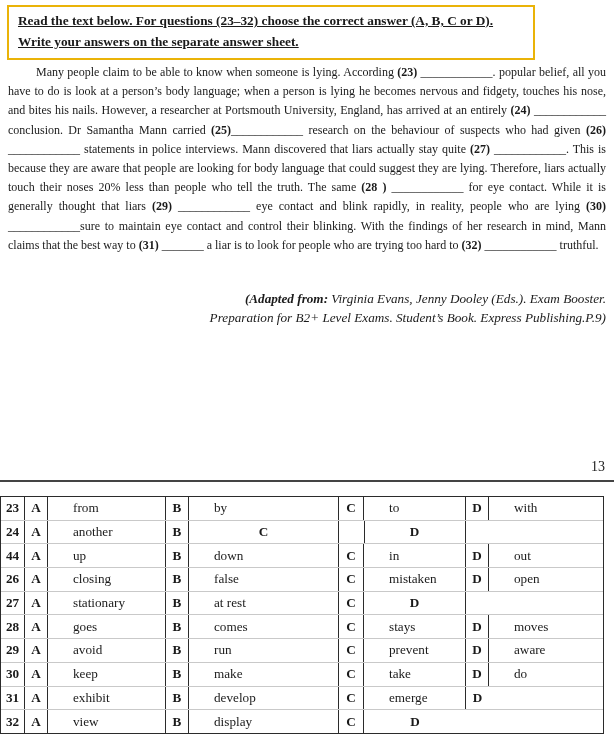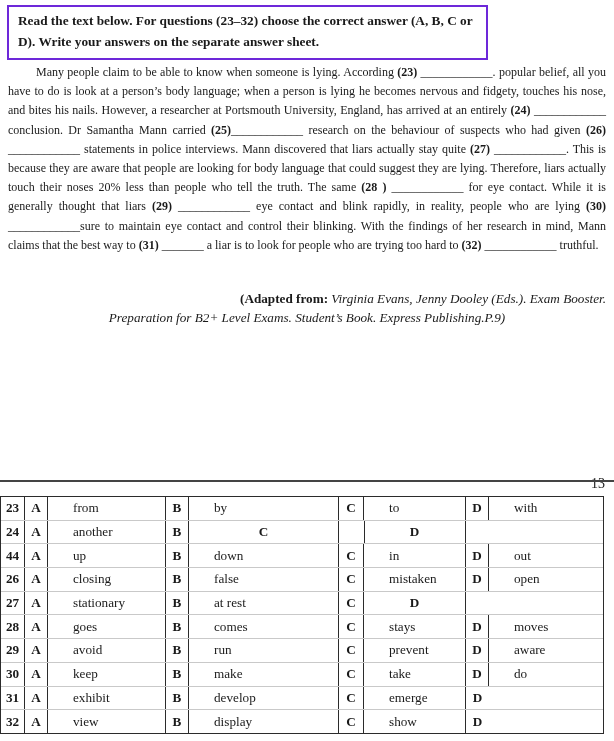"Read the text below. For" .instruction-box { border: 2px solid #6d28d9 -> 2px solid #eab308; text-decoration: none -> underline; width: 481px -> 528px }
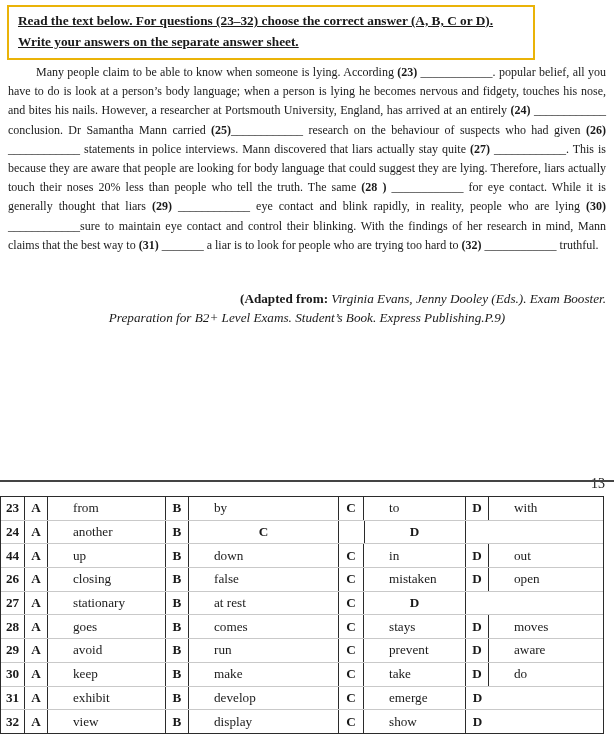"(Adapted from:" .bi { font-style: none -> italic }
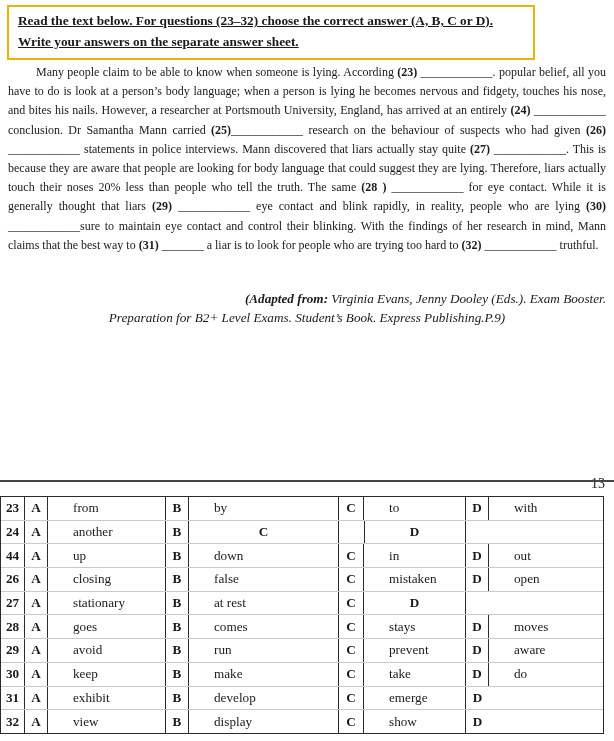"Virginia Evans, Jenny Dooley (Eds.)." .i { text-align: center -> none }
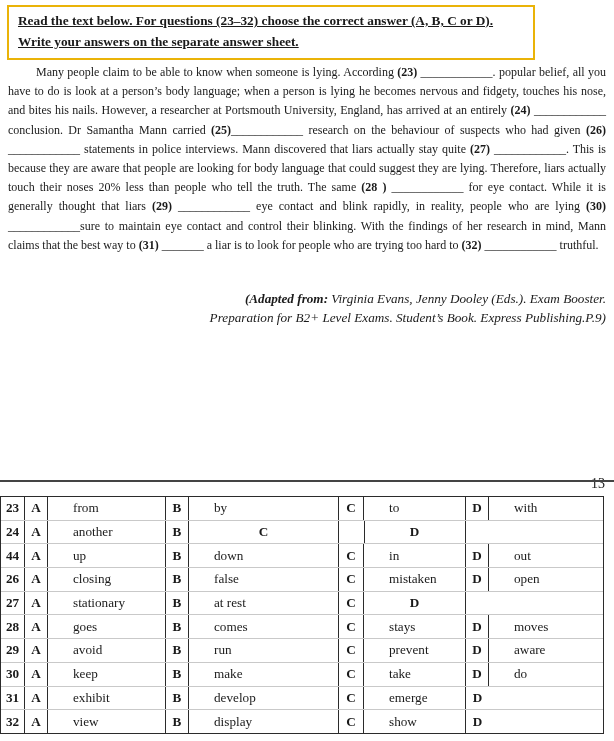"13" .page-number { top: 475px -> 458px }
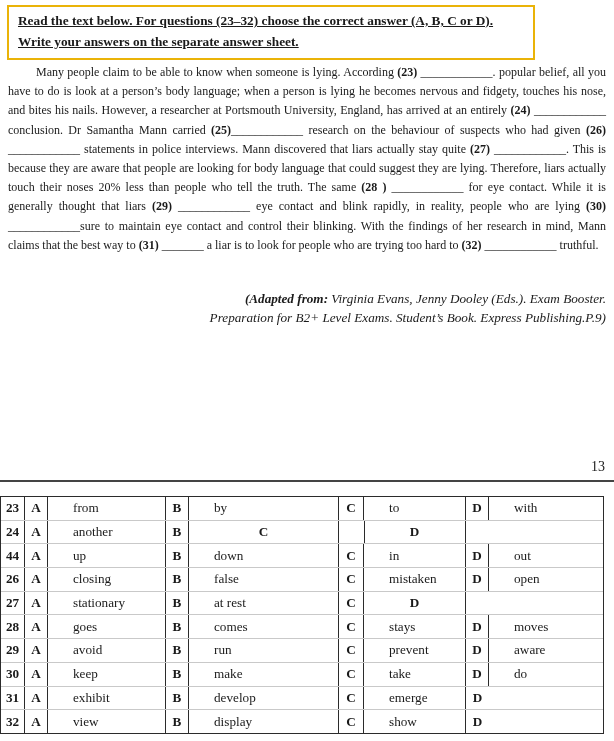"show" div.tcell { html: <div>show</div> -> none }
